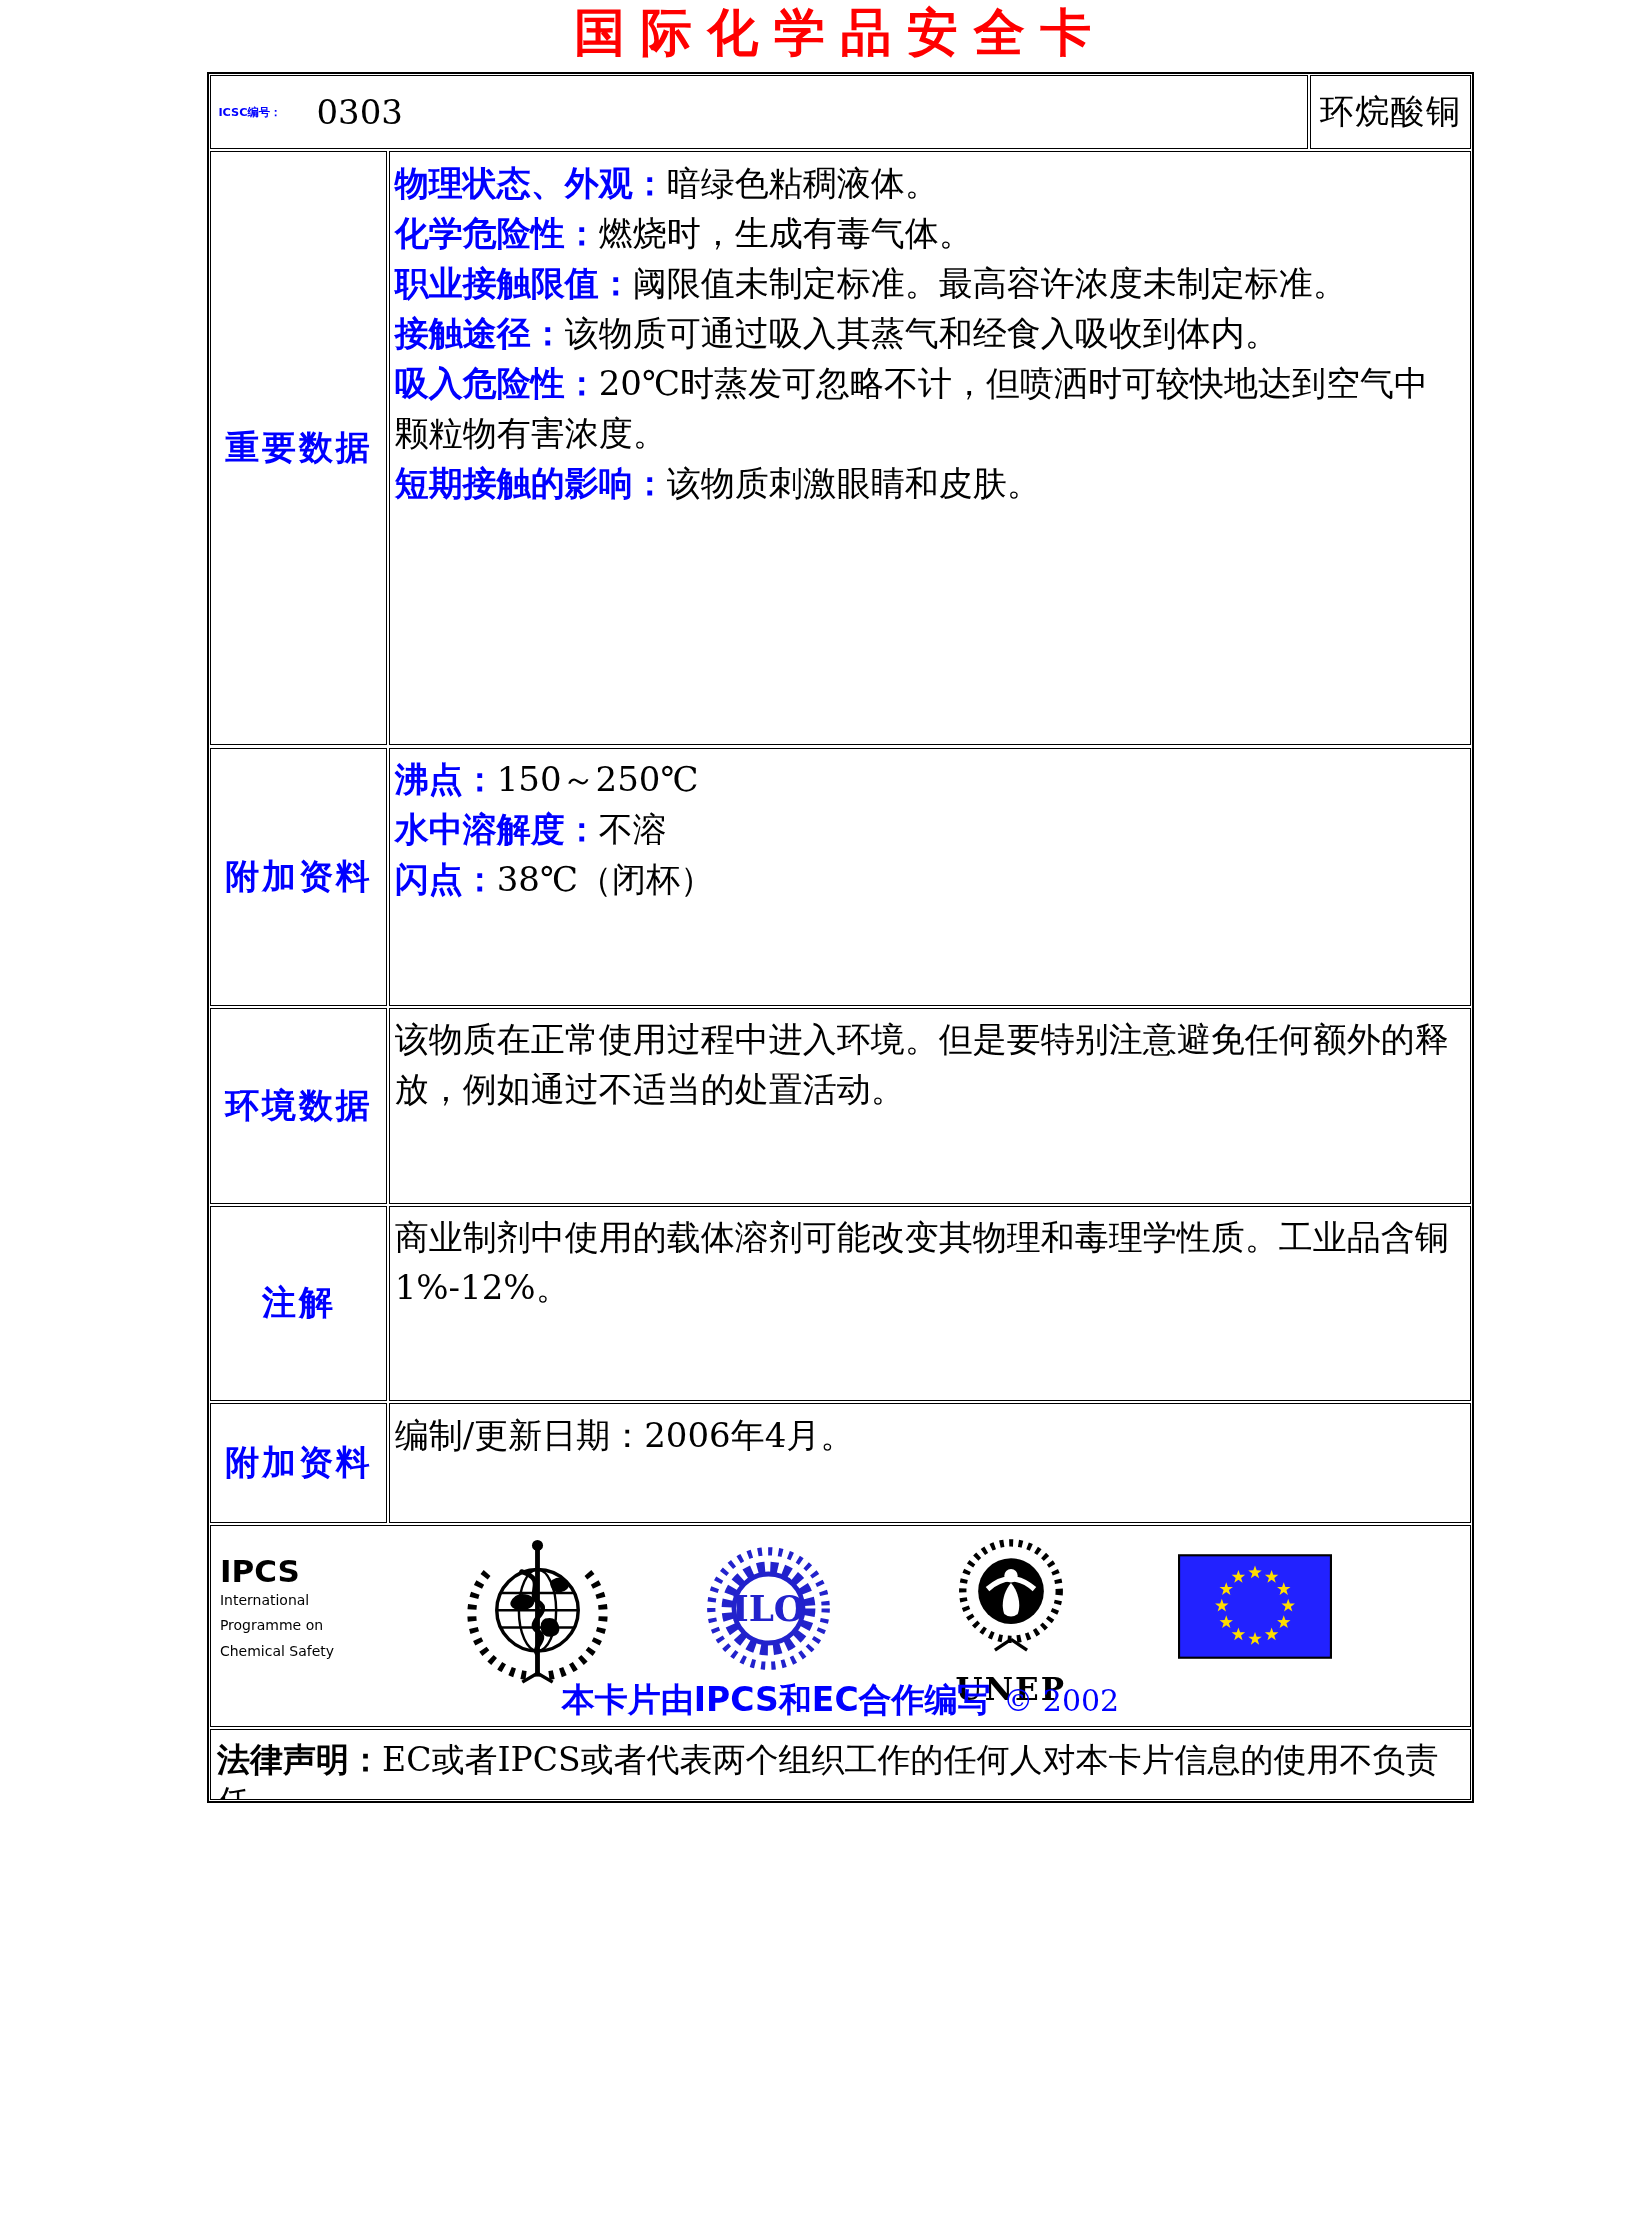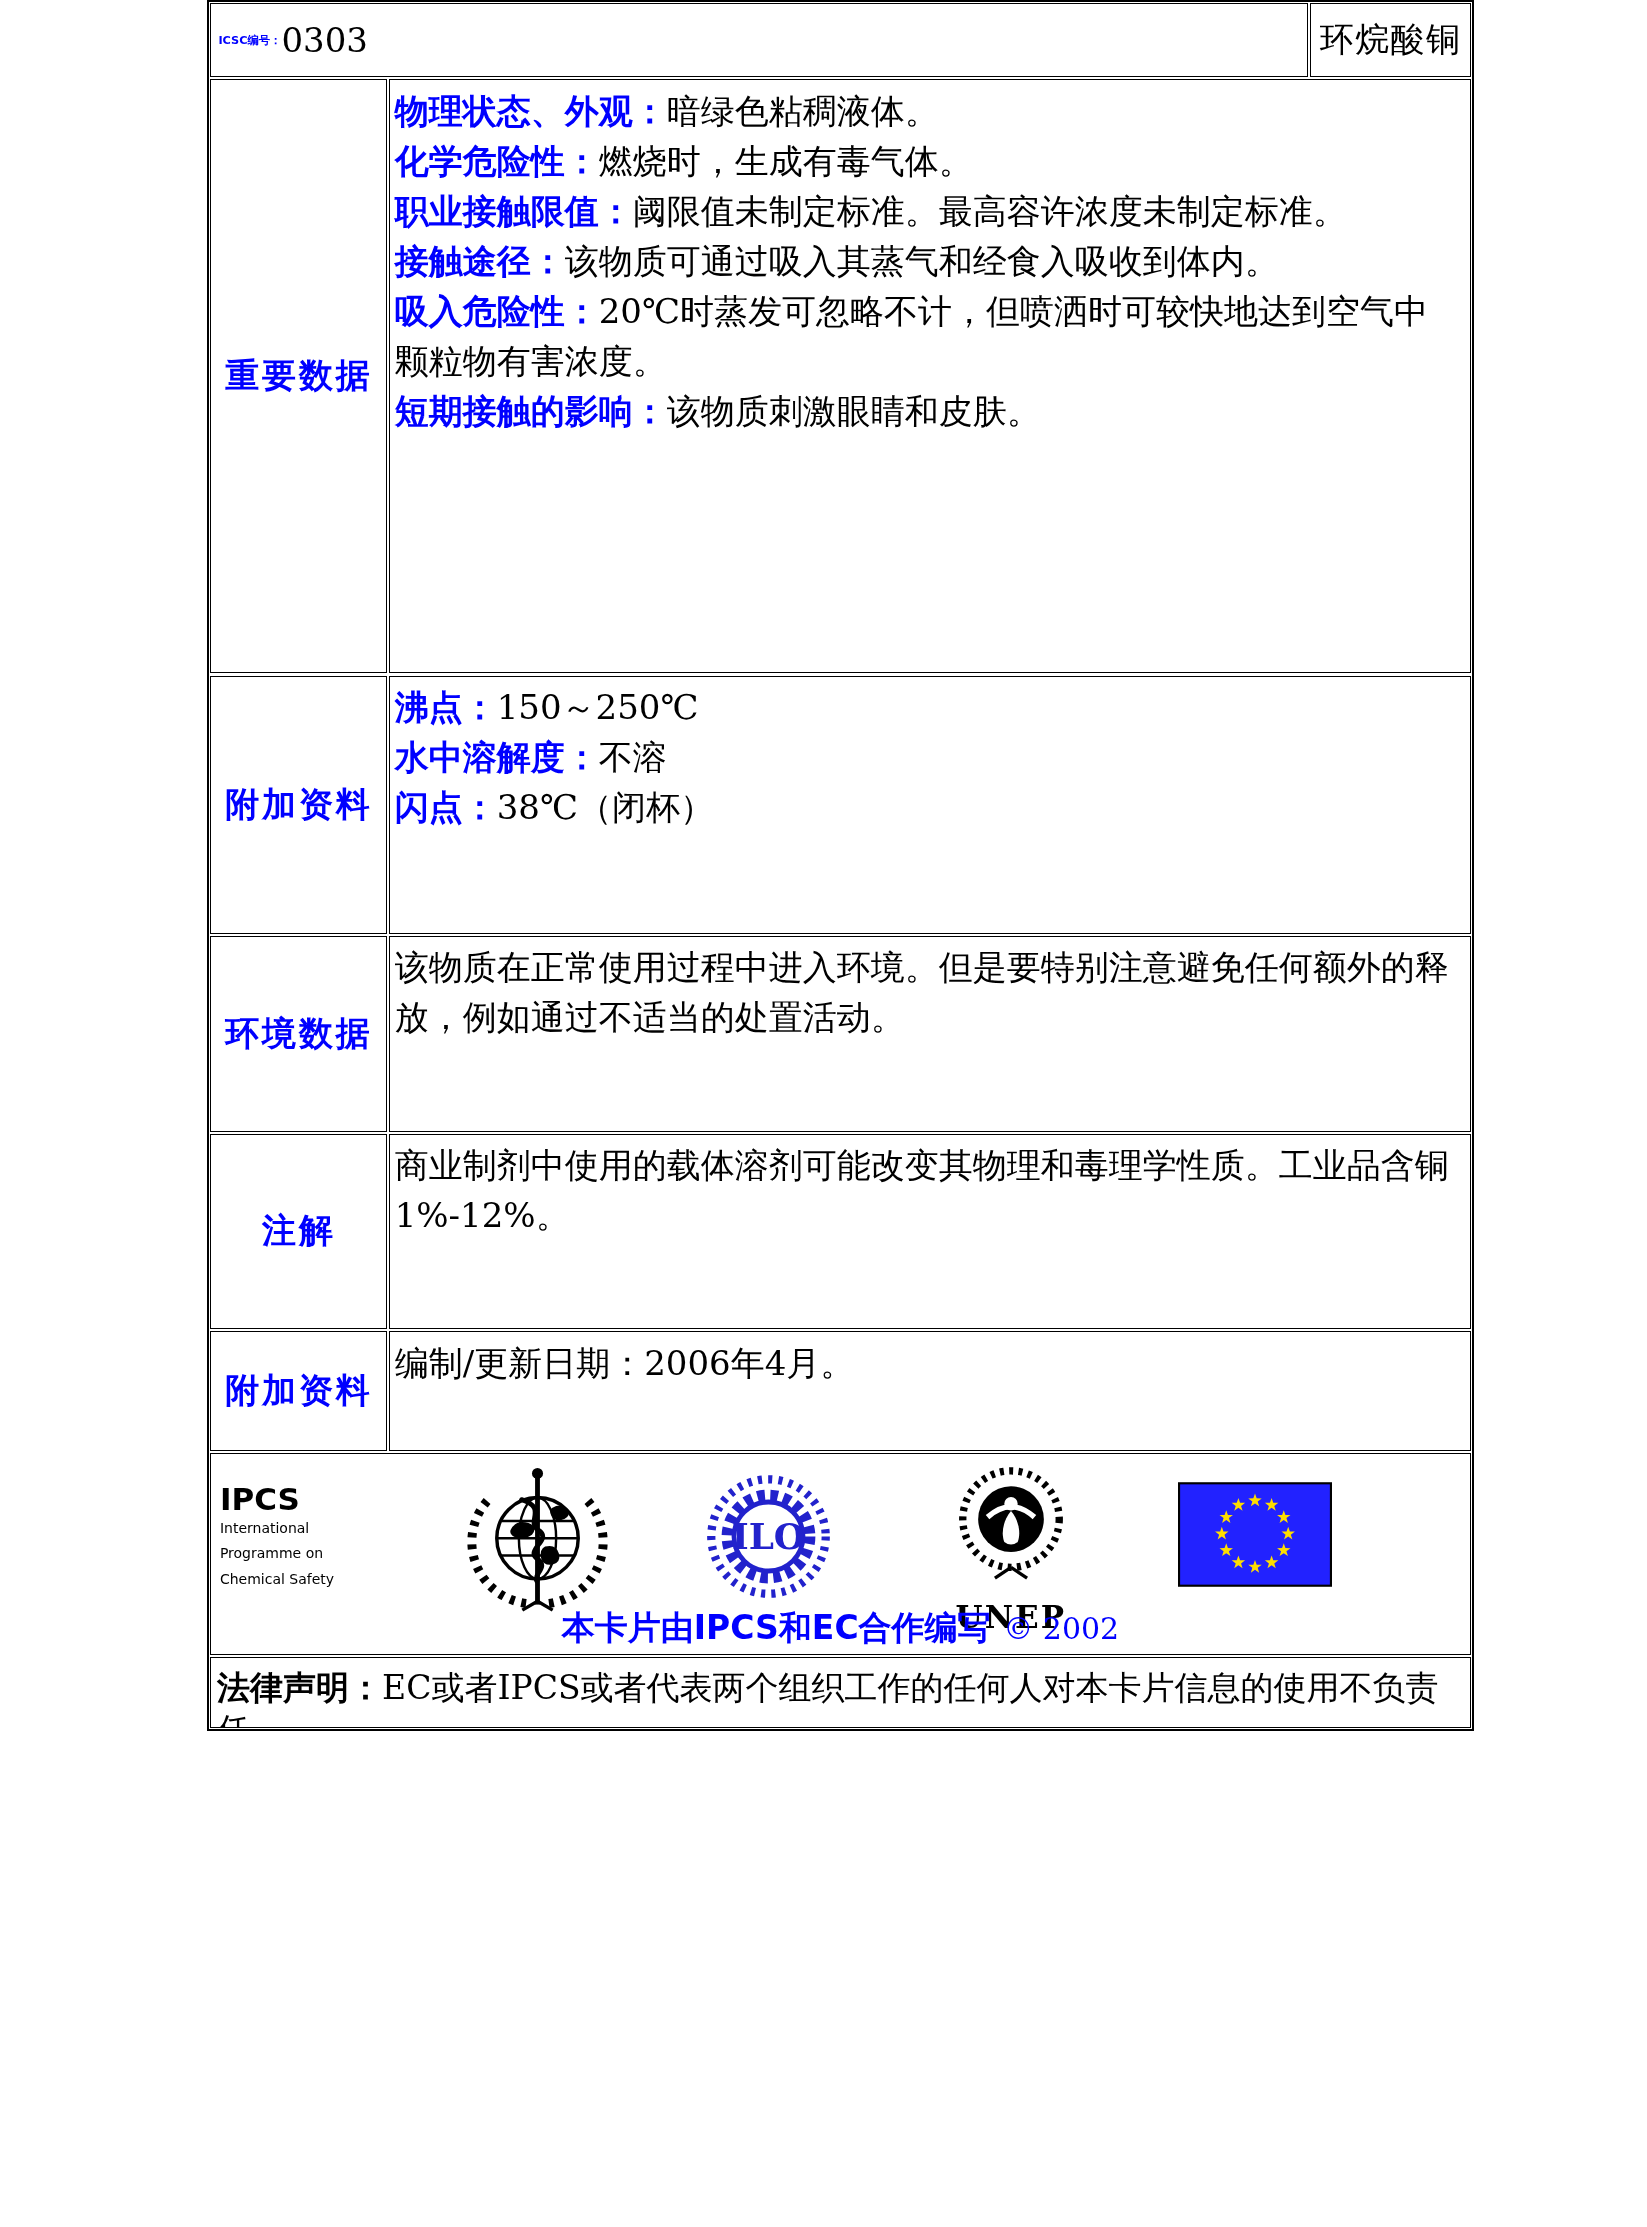"国际化学品安全卡" div.title { html: none -> <div>国际化学品安全卡</div> }
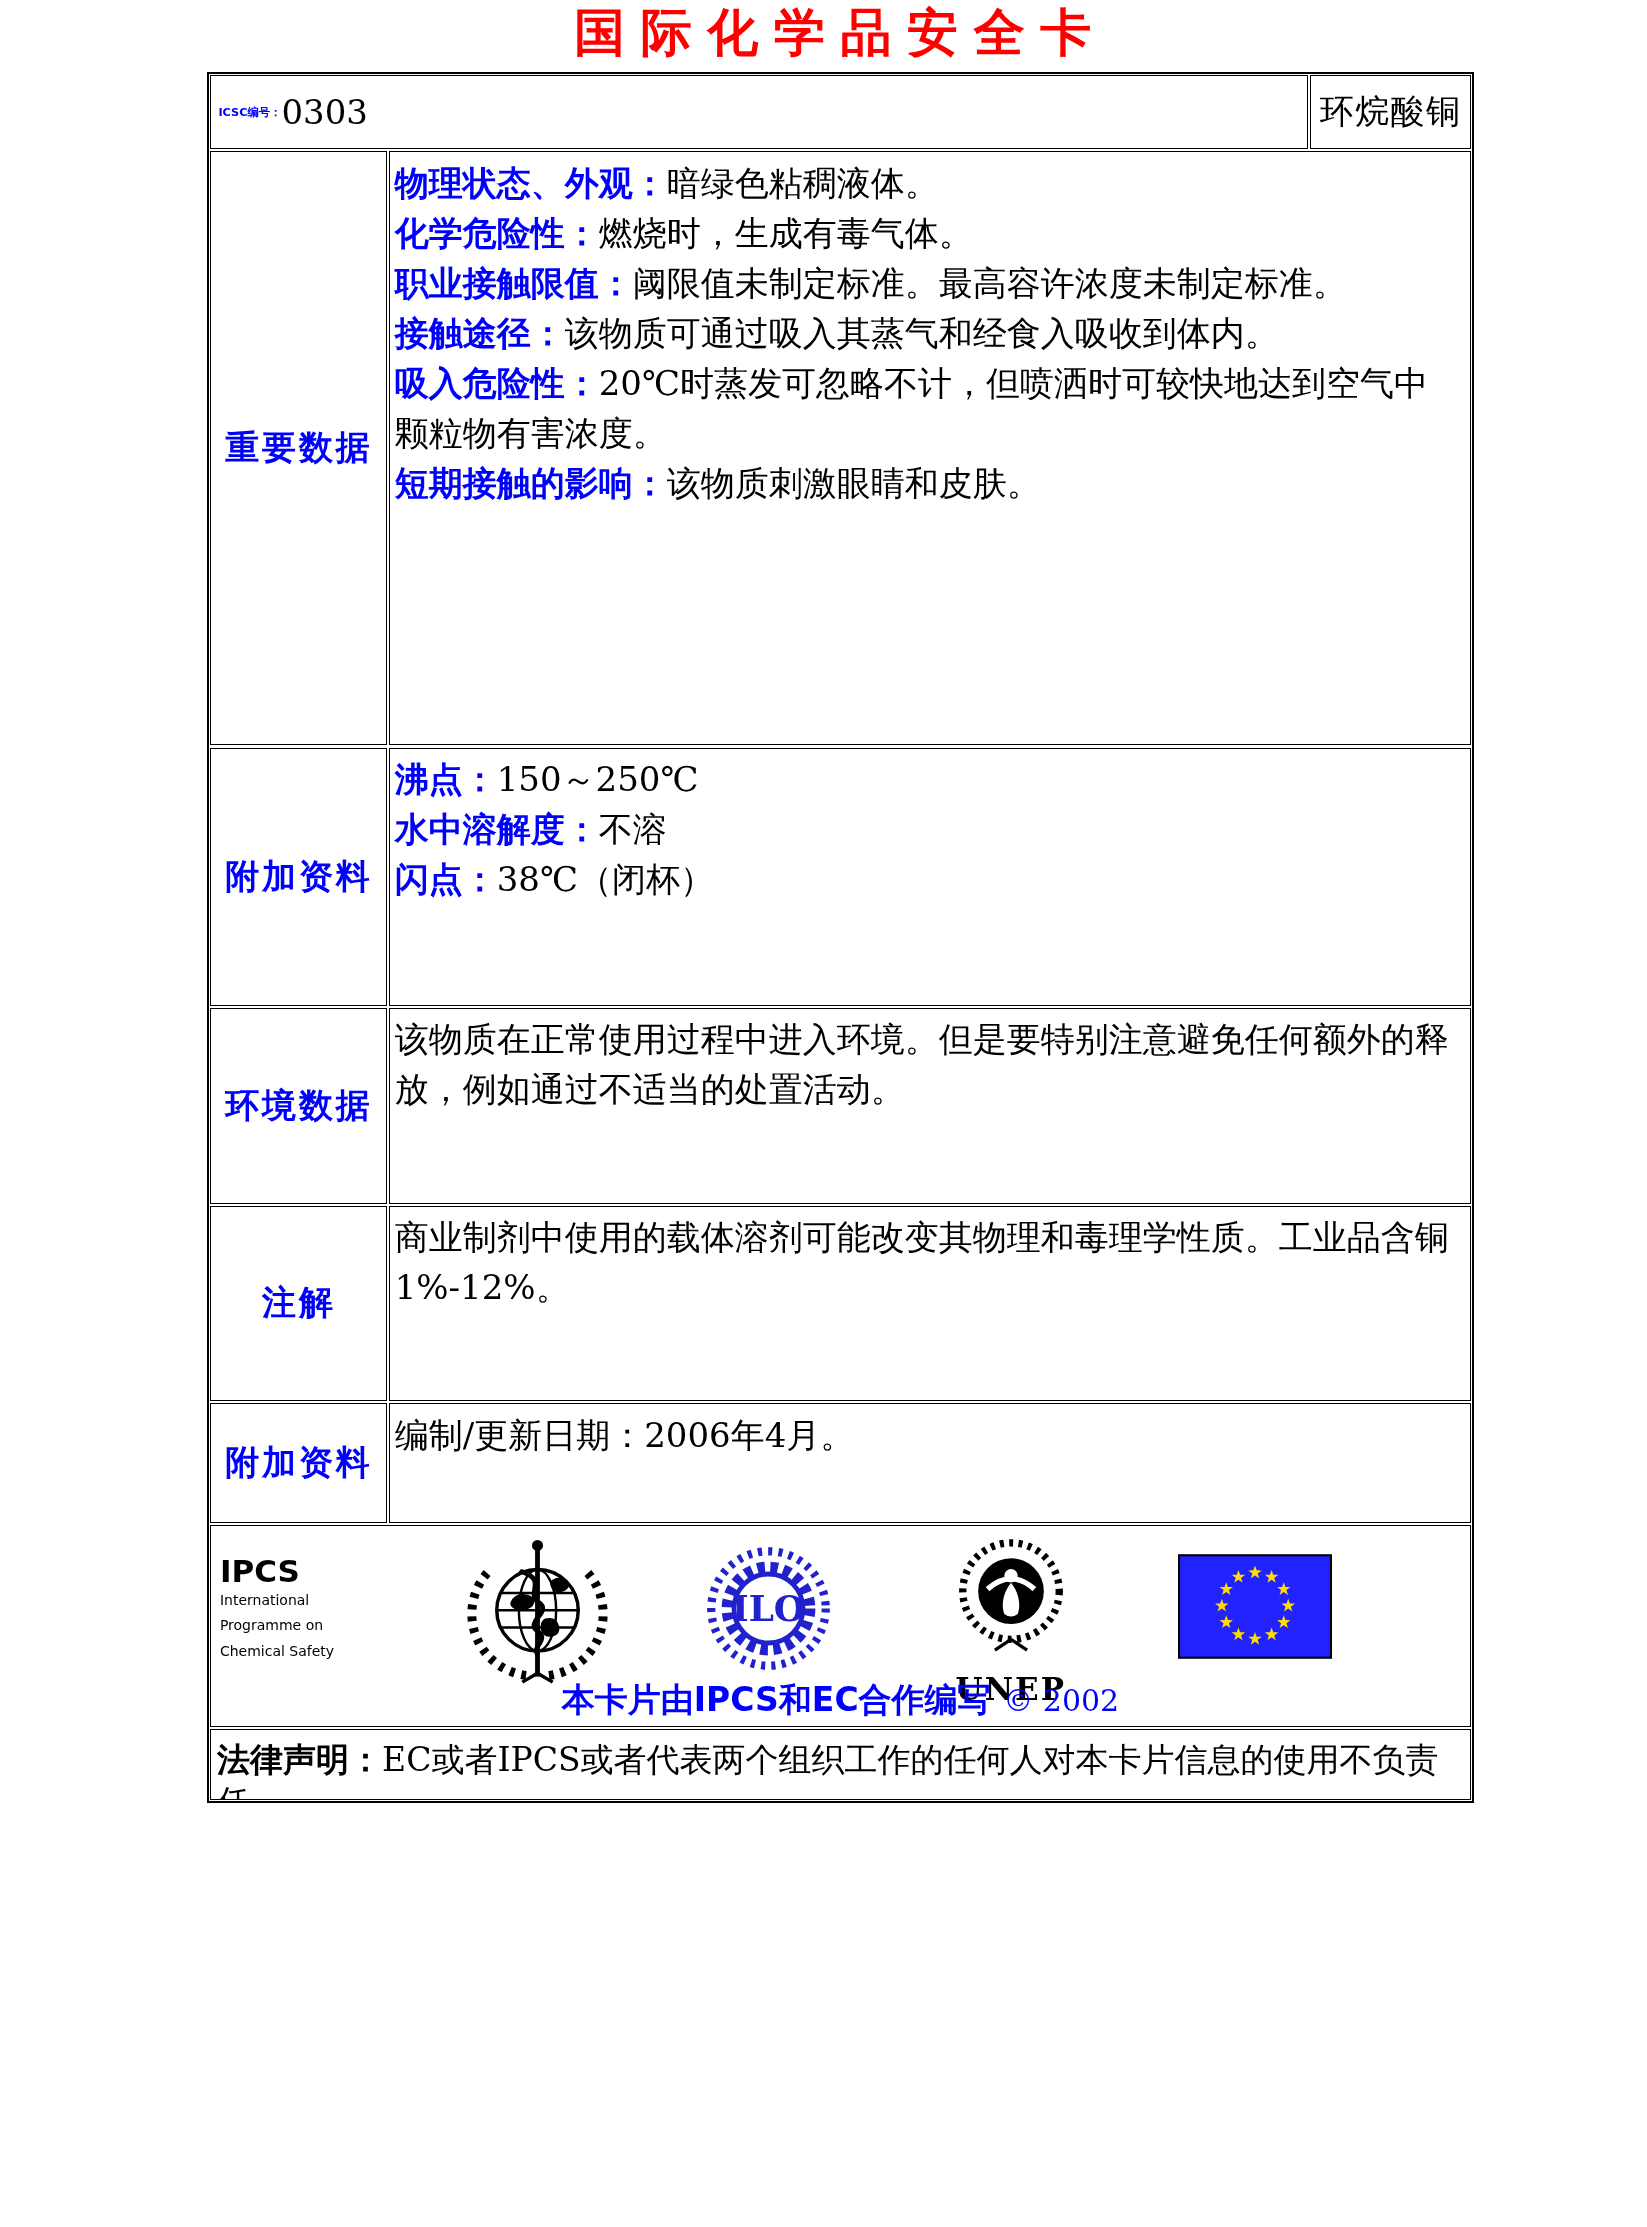"ICSC编号：" .cell { gap: none -> 35px }
